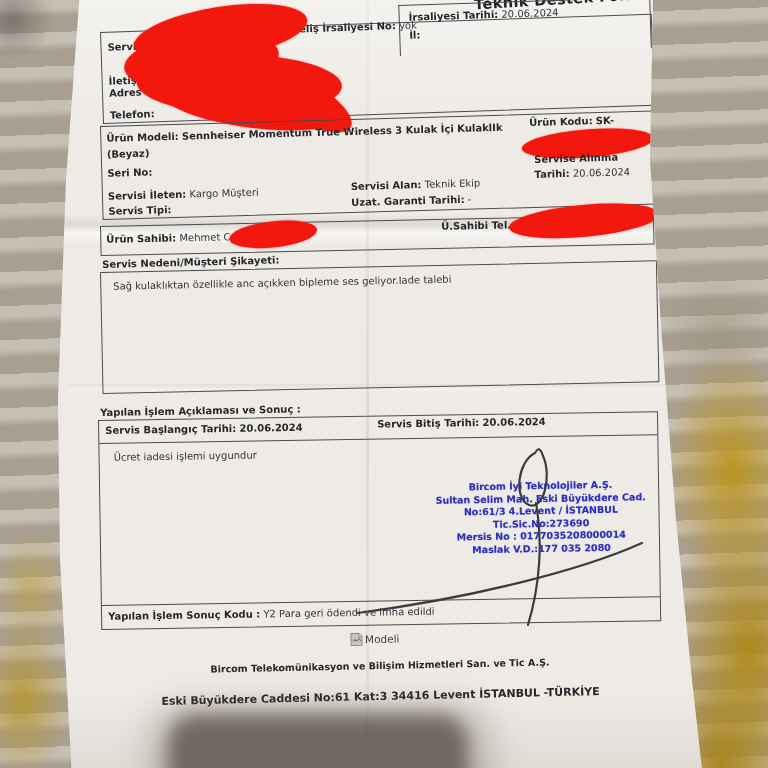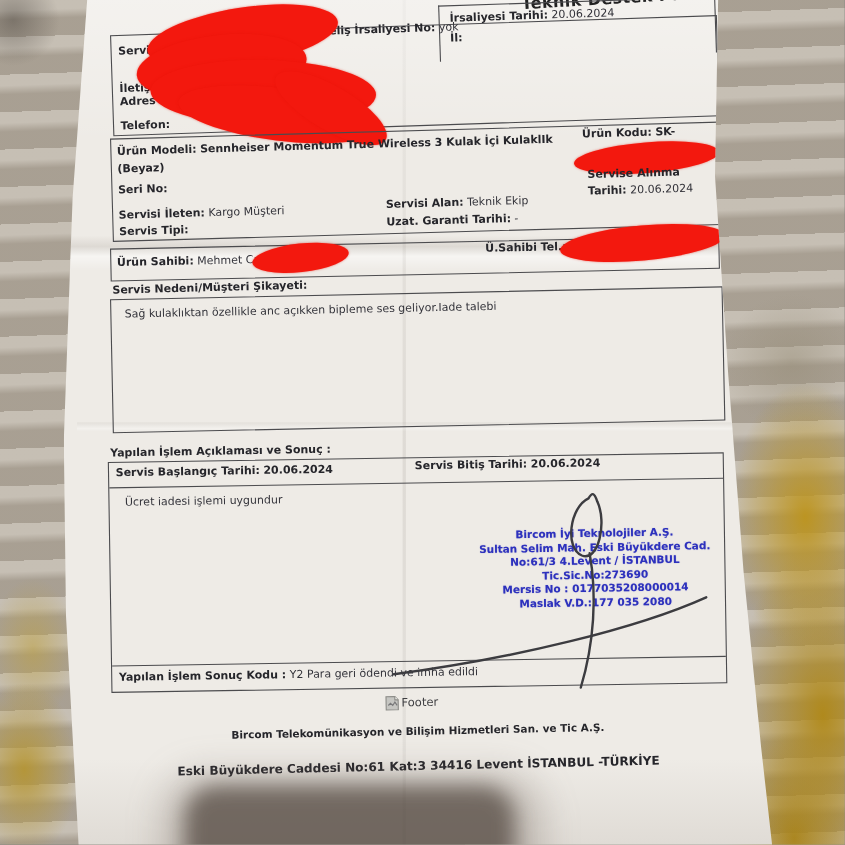"Footer" span { text: Footer -> Modeli }
